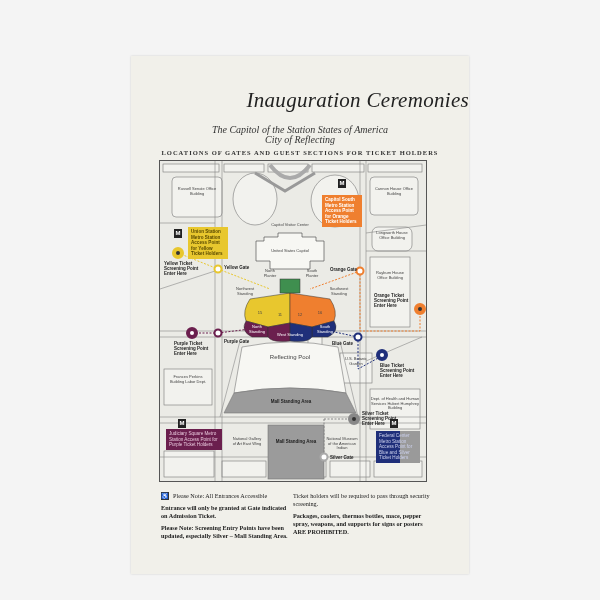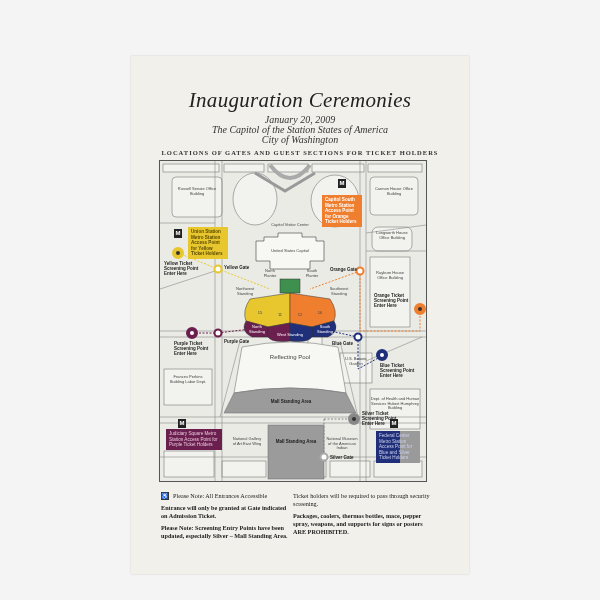"Inauguration Ceremonies" .title { text-align: center -> right }
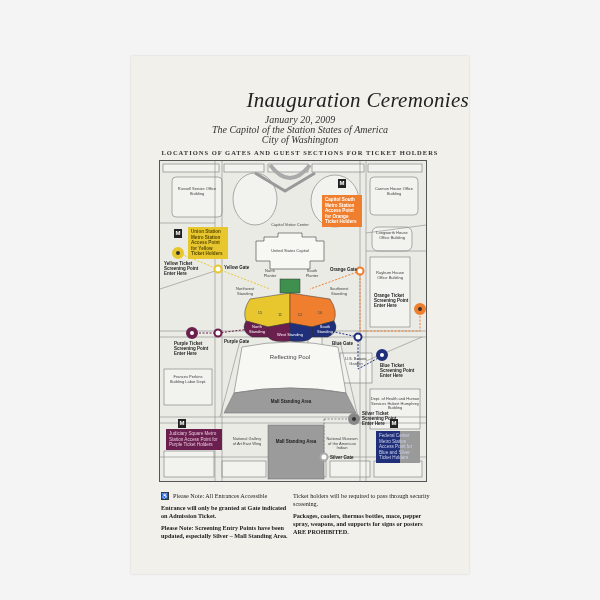"January 20, 2009" div.sub { html: <div>January 20, 2009</div> -> none }
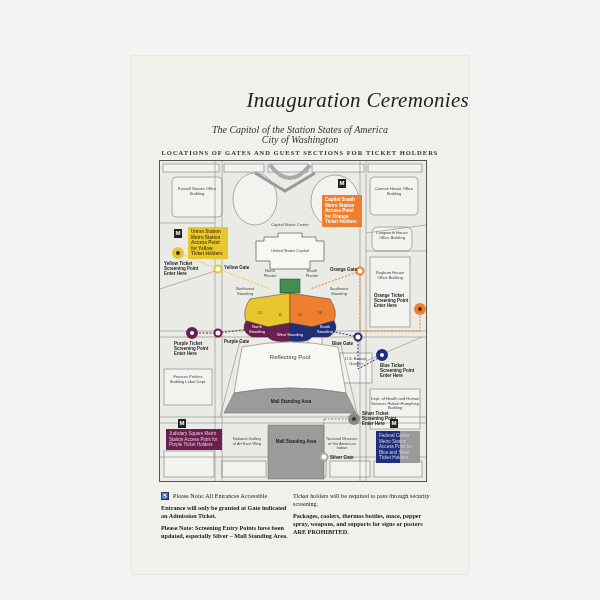"City of Washington" div.sub { text: Washington -> Reflecting }
